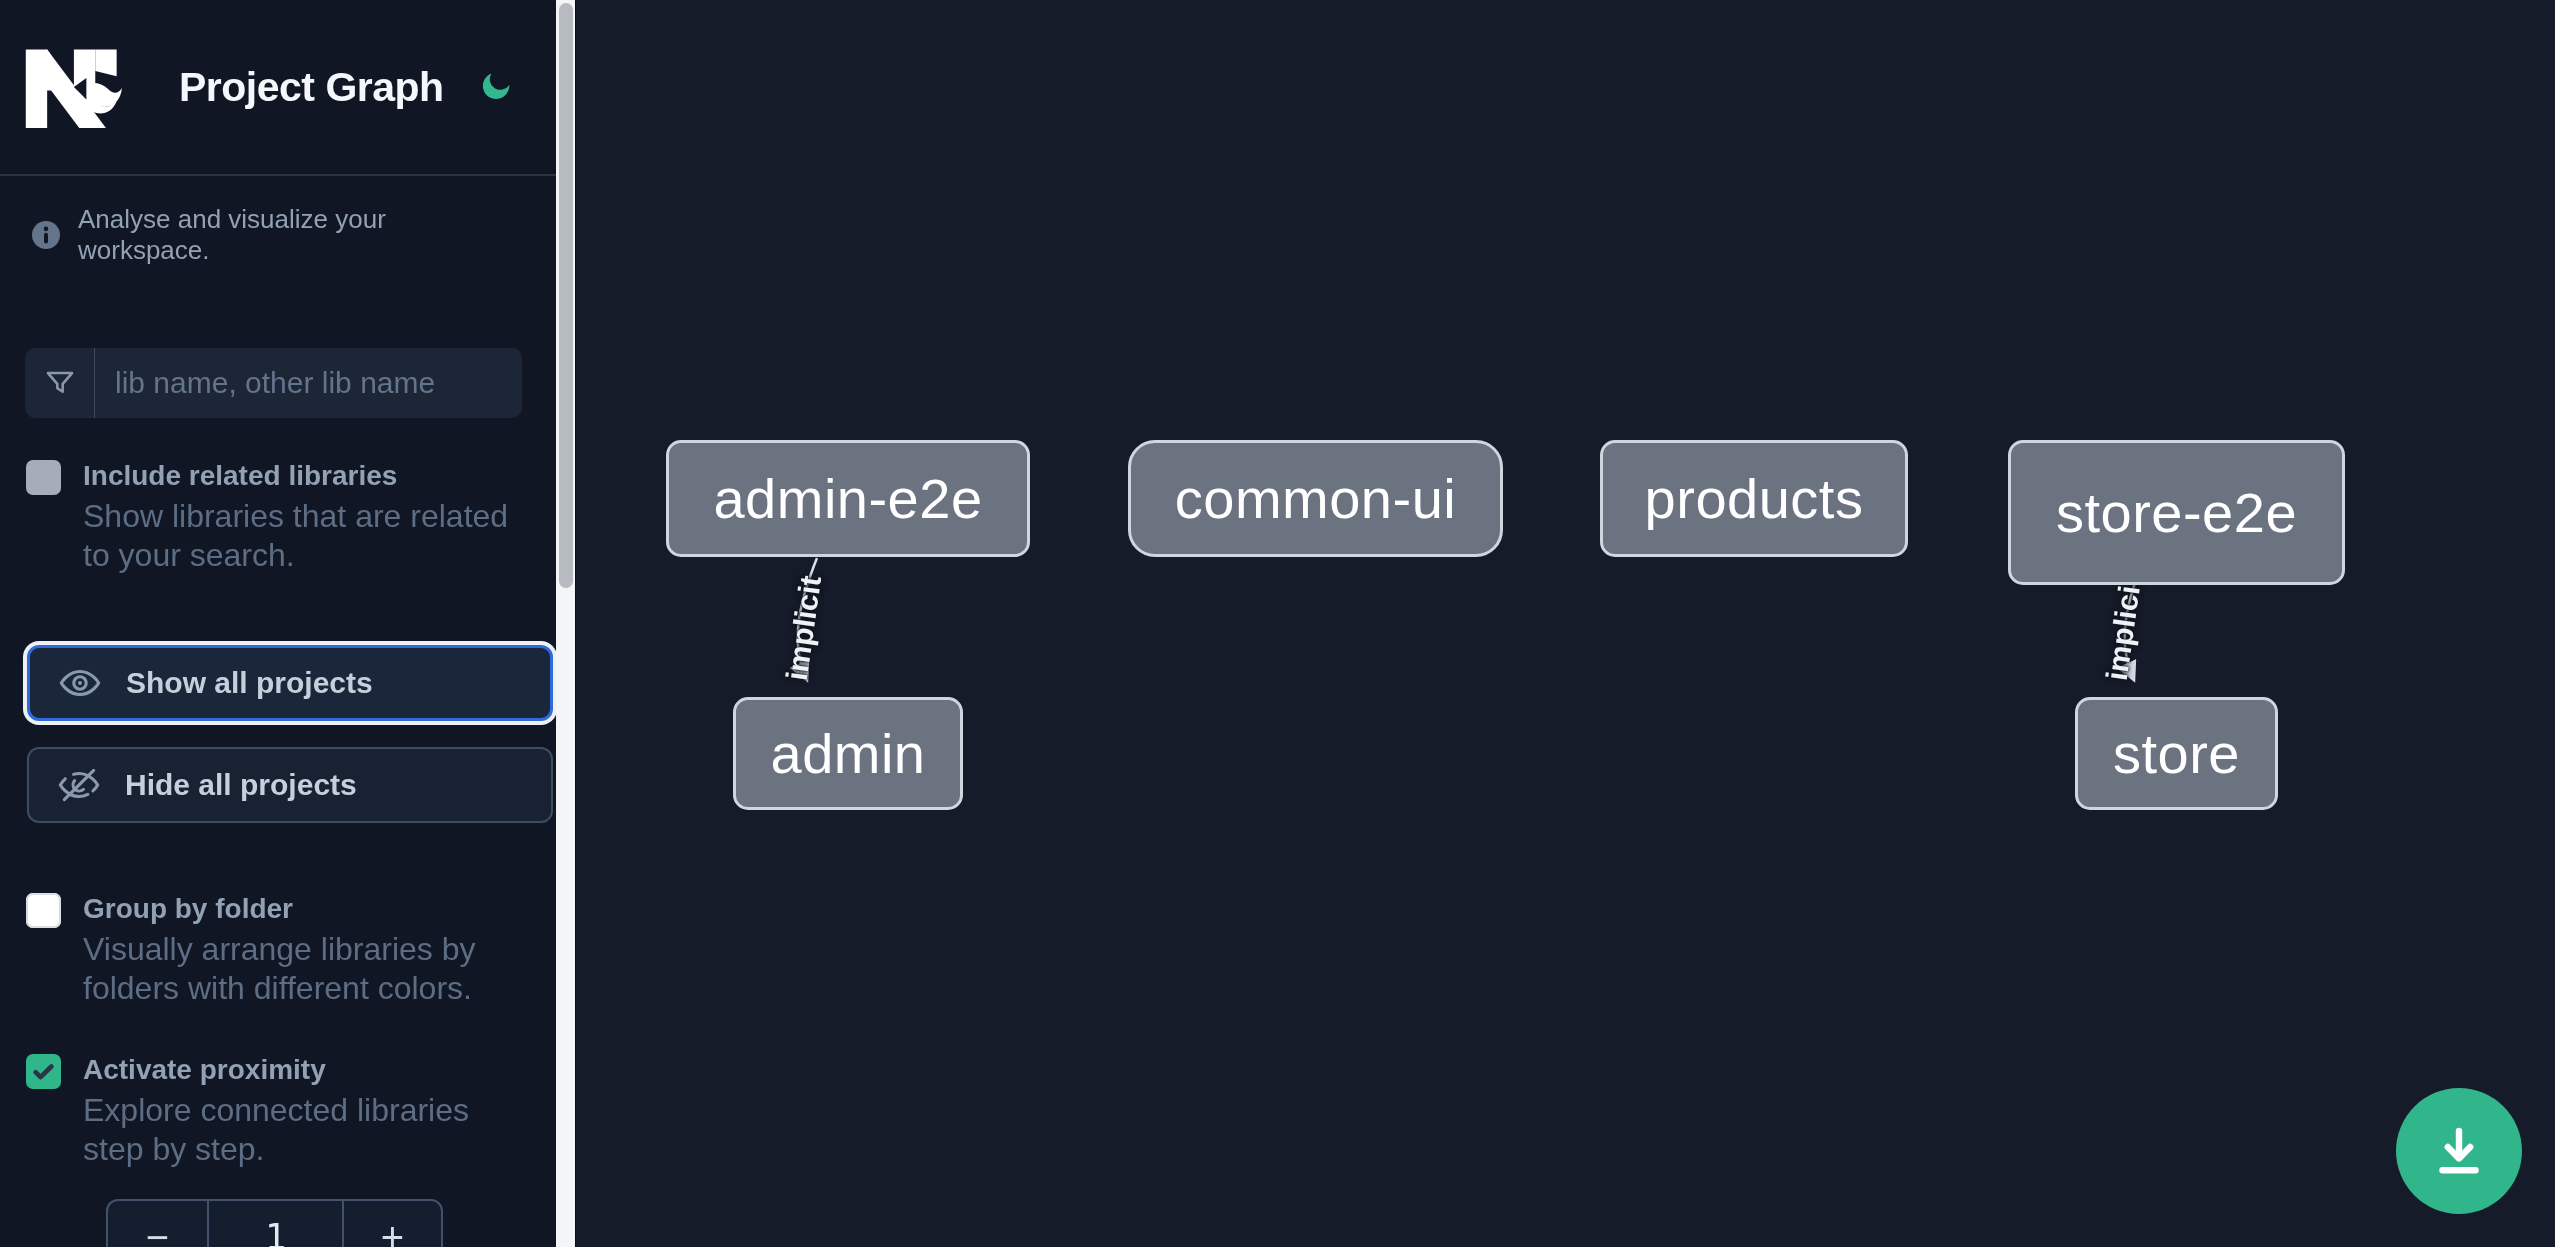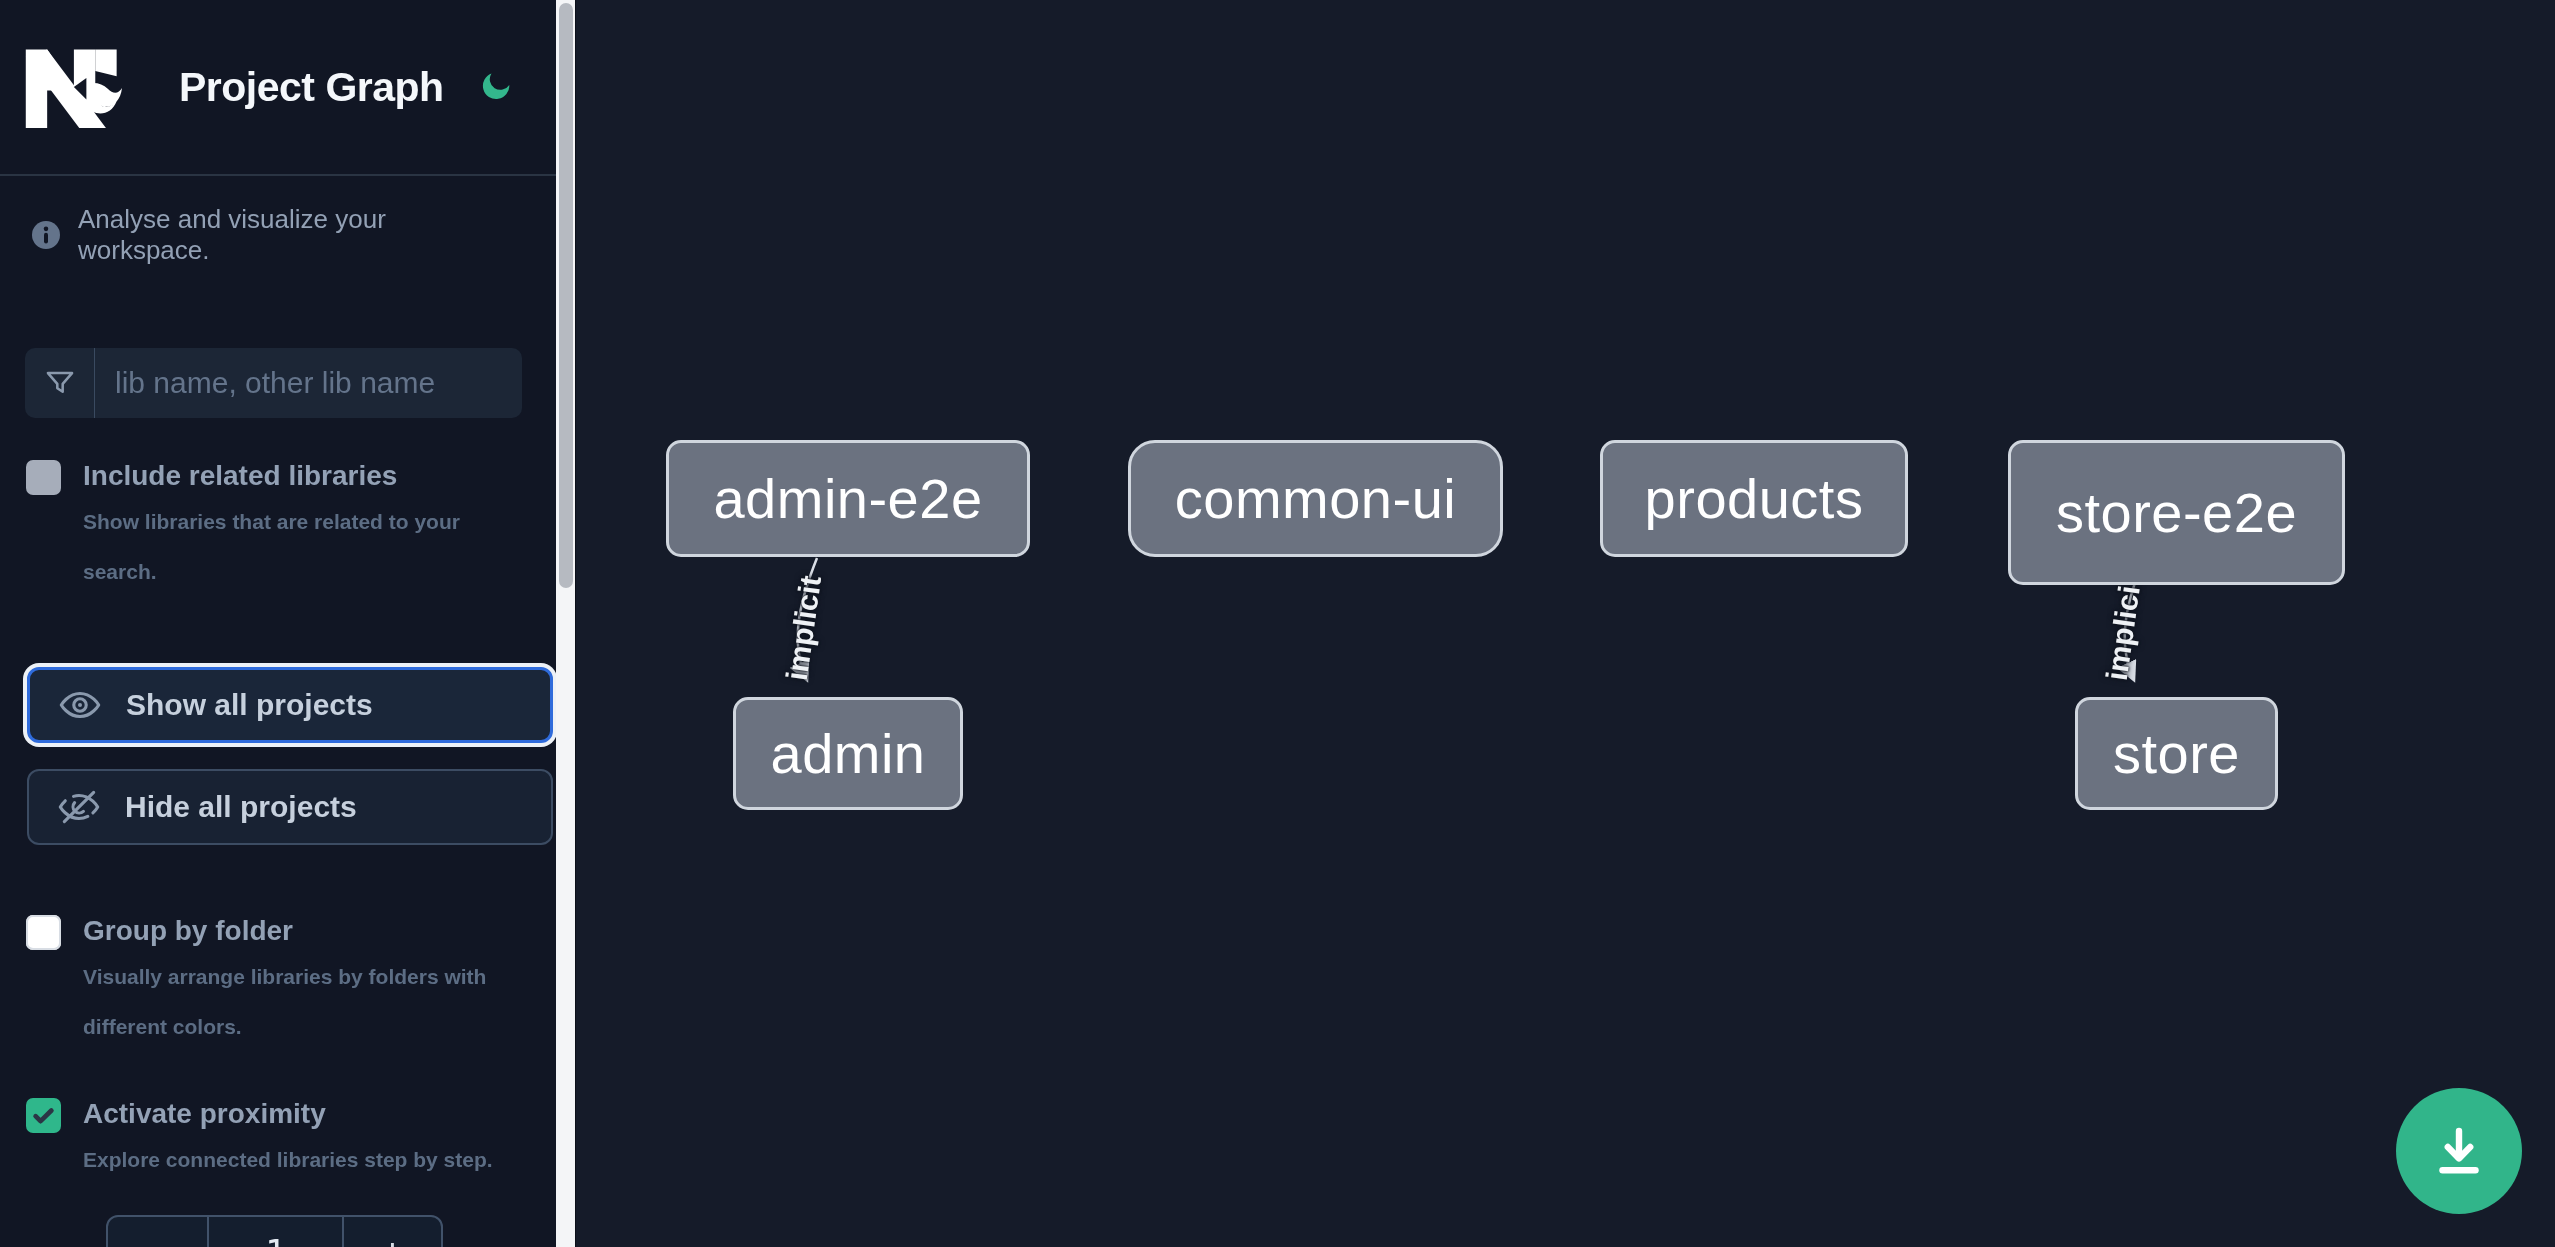"Show libraries that are related" .option-desc { font-size: 21px -> 32px; font-weight: 700 -> 400; line-height: 50px -> 39px }
